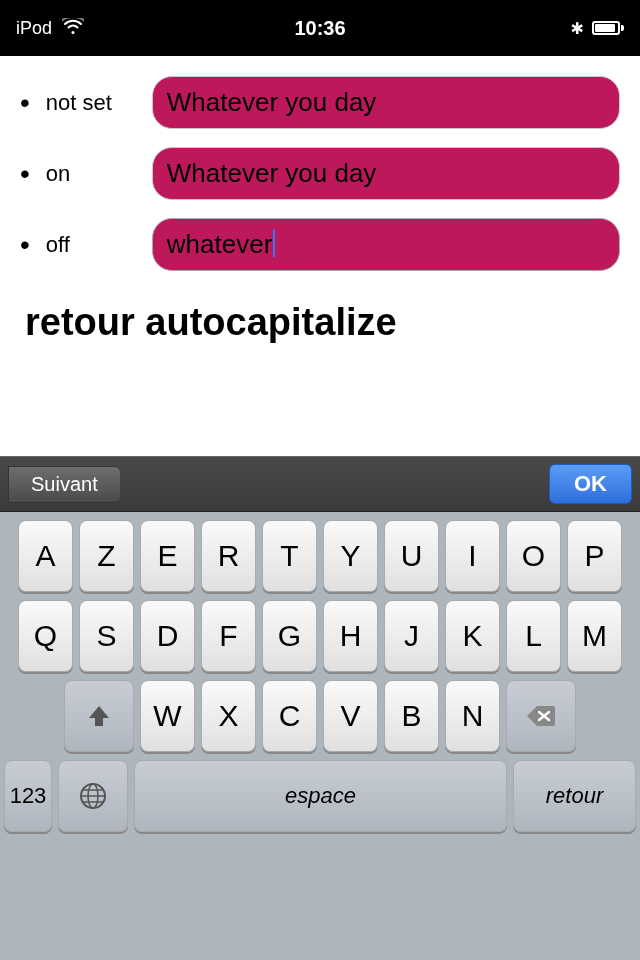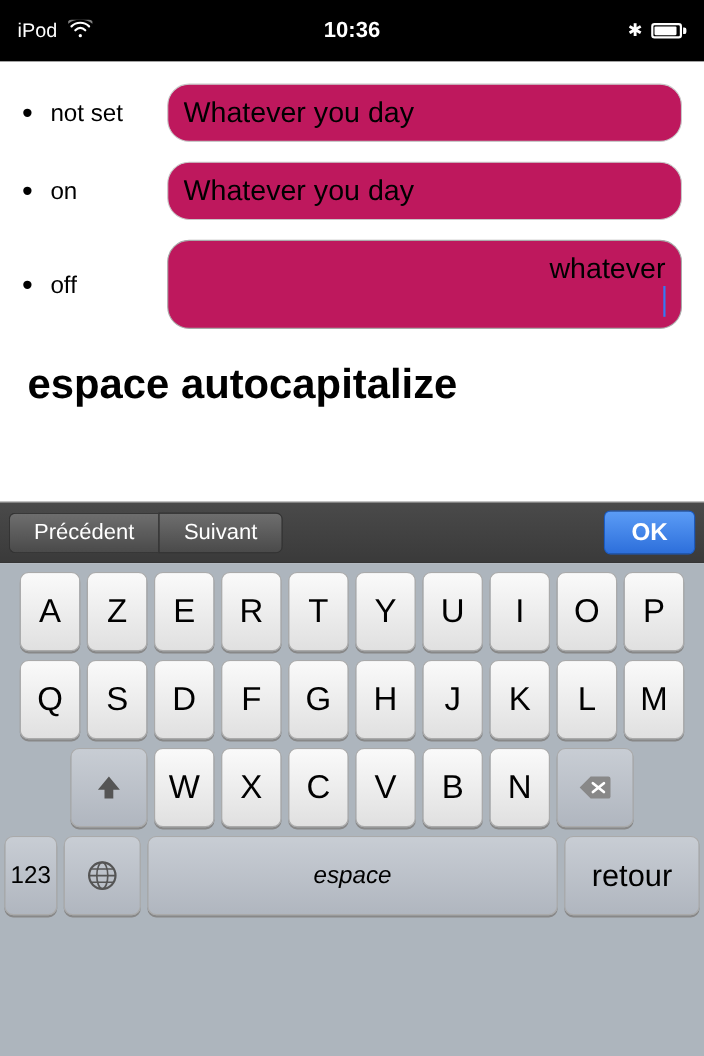"whatever" div.field-input { align-items: flex-end -> flex-start; flex-direction: column -> none }
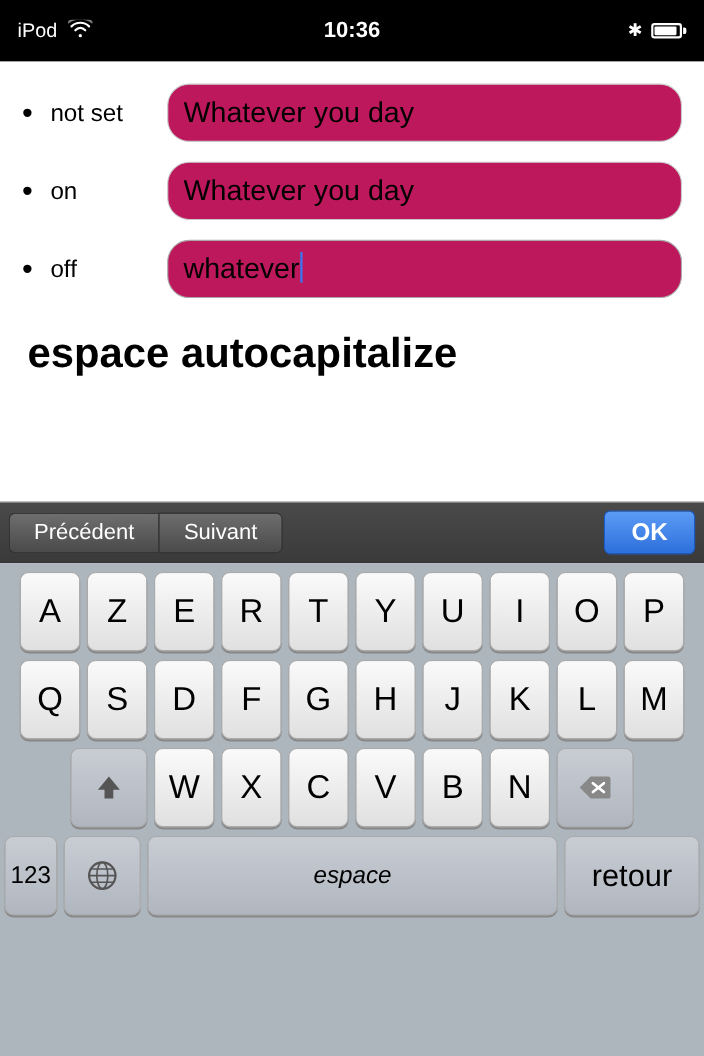"espace autocapitalize" div.section-label { text: espace -> retour }
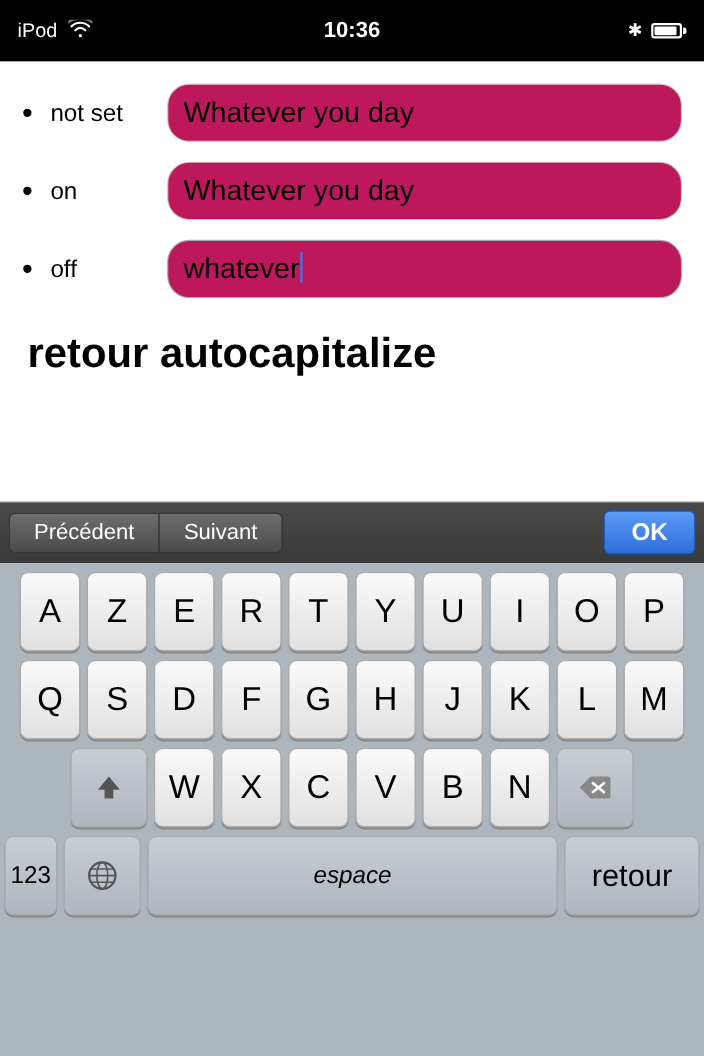"Précédent" button.toolbar-btn { html: <button>Précédent</button> -> none }
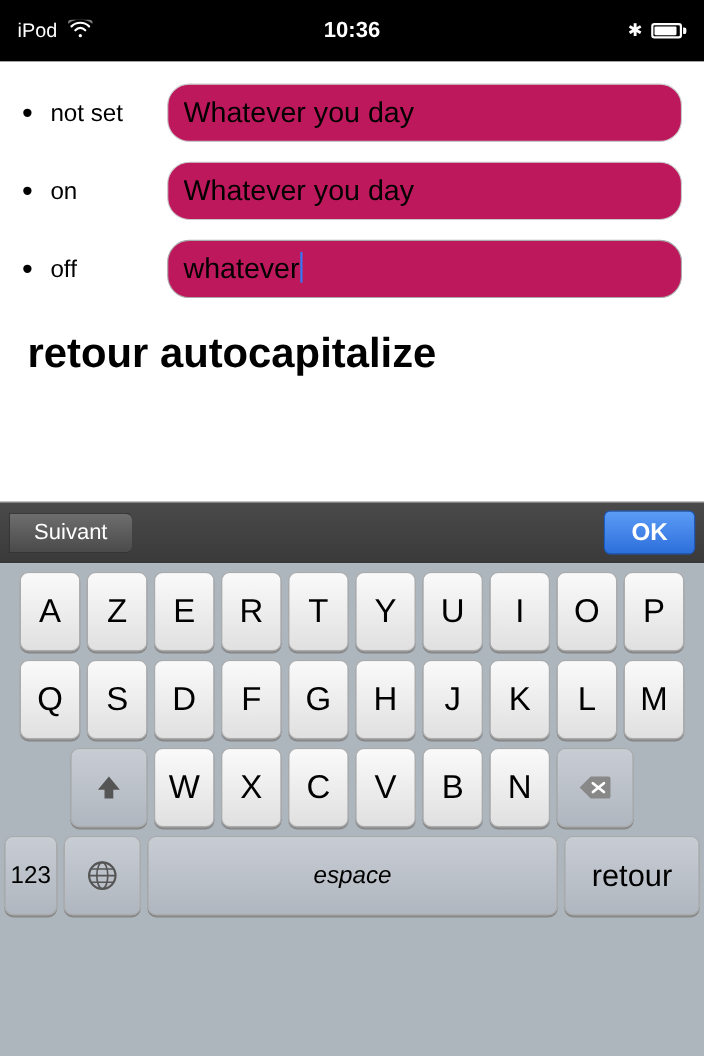"retour" .key-return { font-size: 28px -> 22px; font-style: none -> italic }
